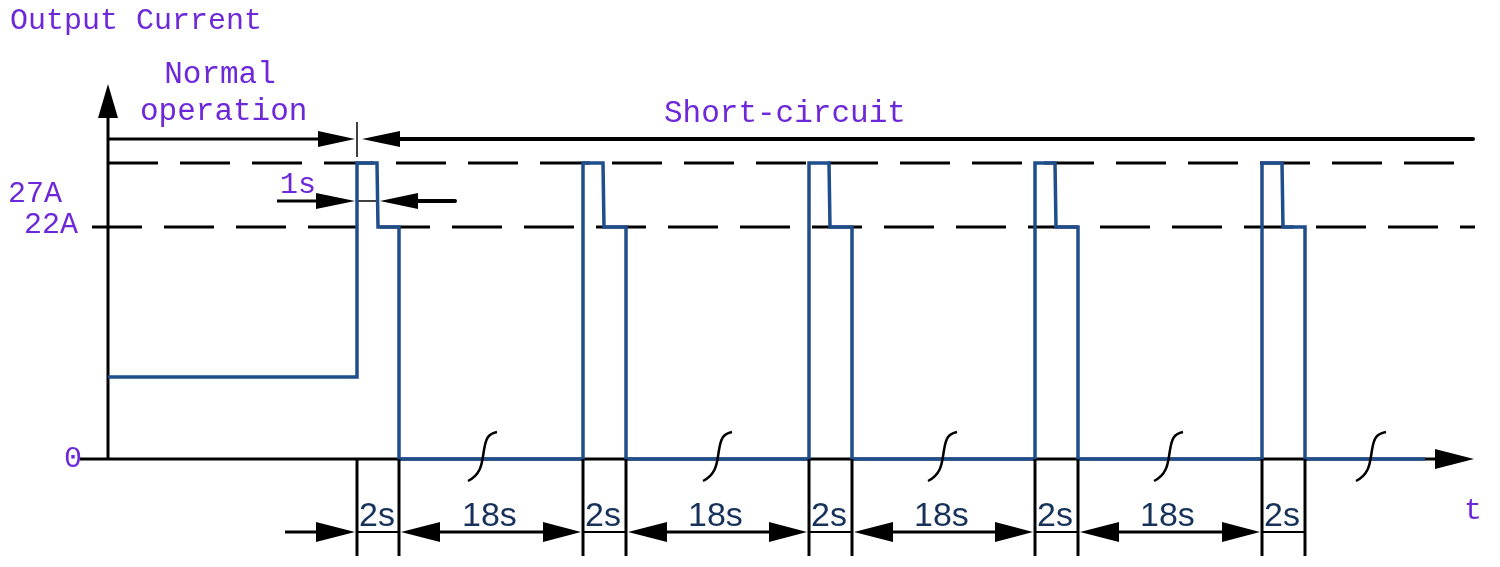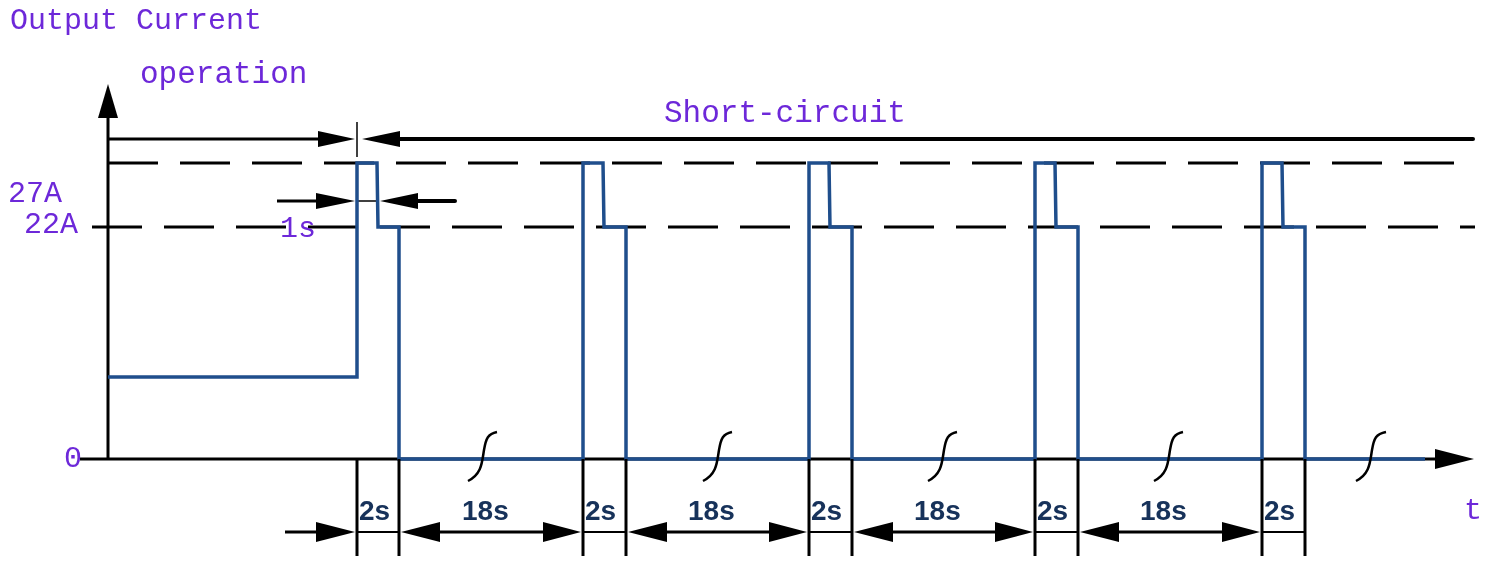"Normal" div { html: none -> <div>Normal</div> }
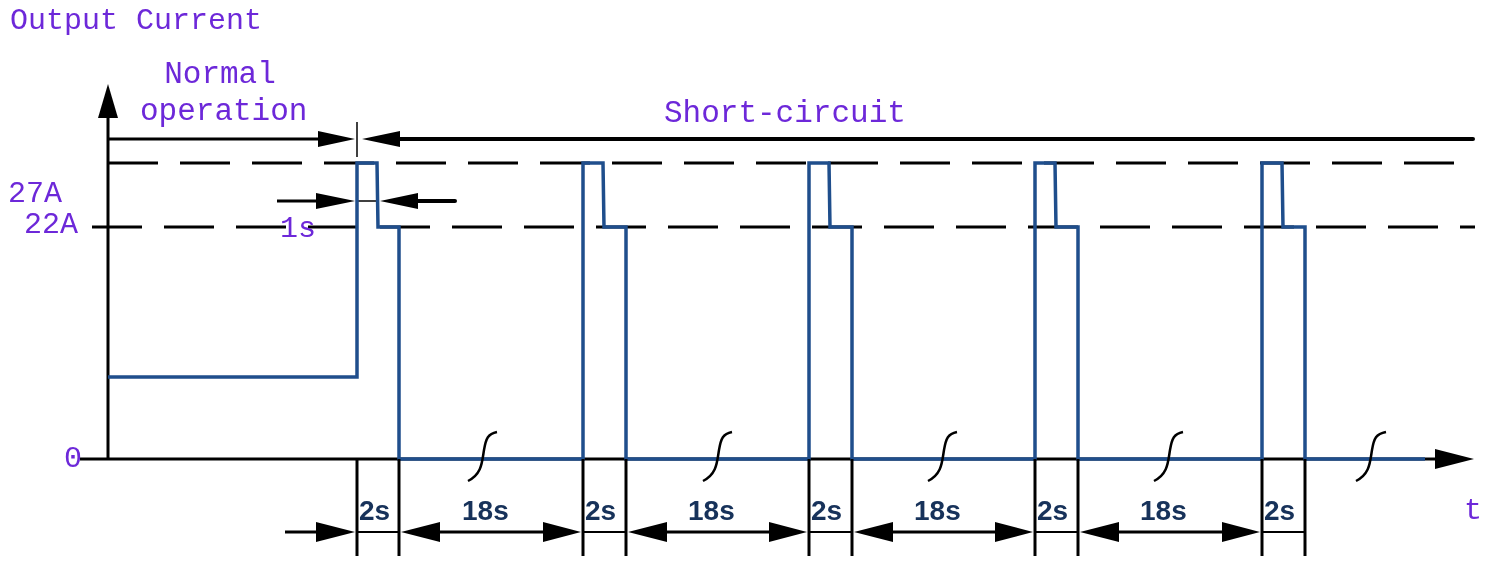"1s" #t1s { margin-top: 44px -> none }
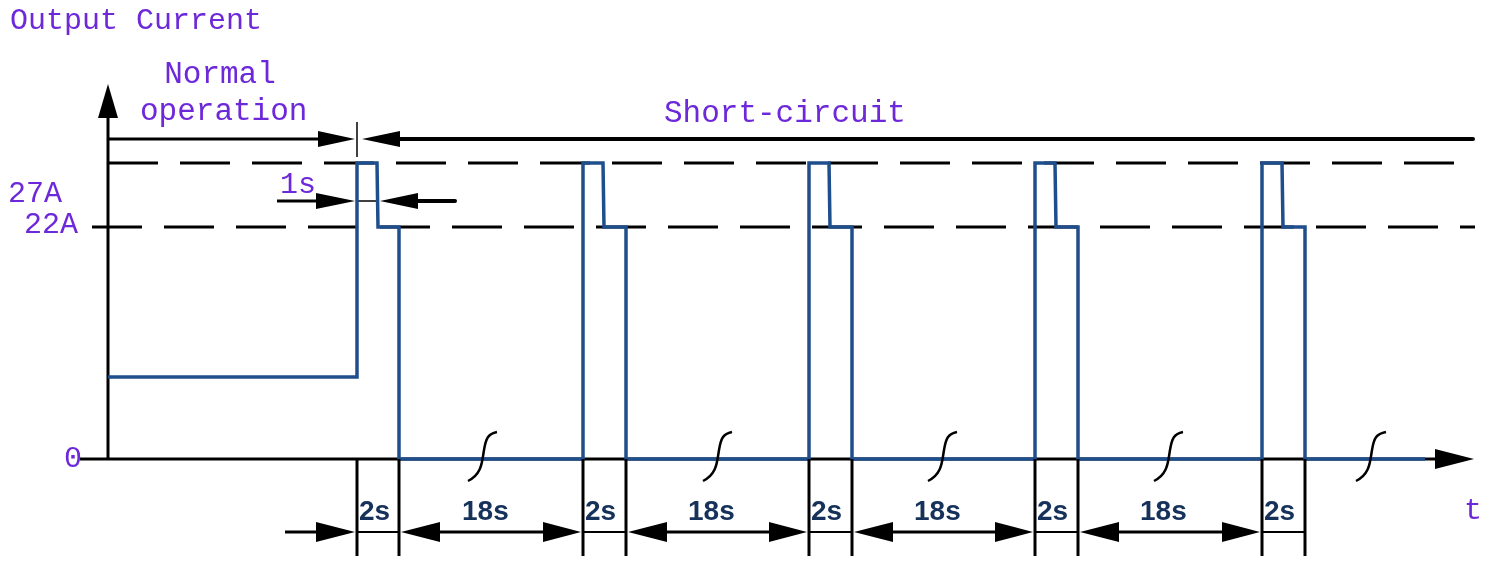"2s" .dim { font-size: 28px -> 34px; font-weight: bold -> none }
